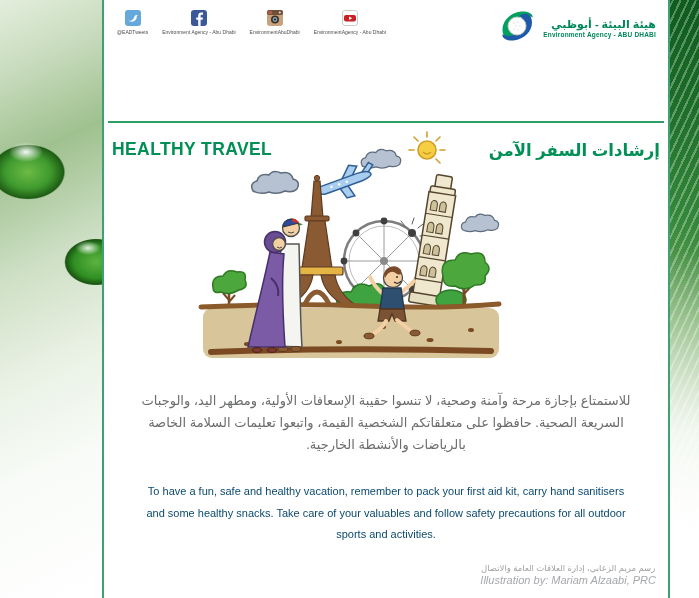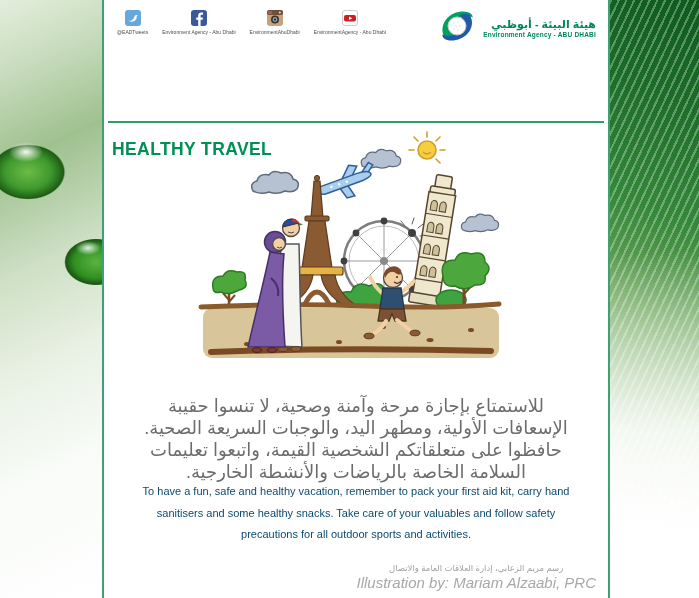"هيئة البيئة - أبوظبي" .content { width: 508px -> 568px }
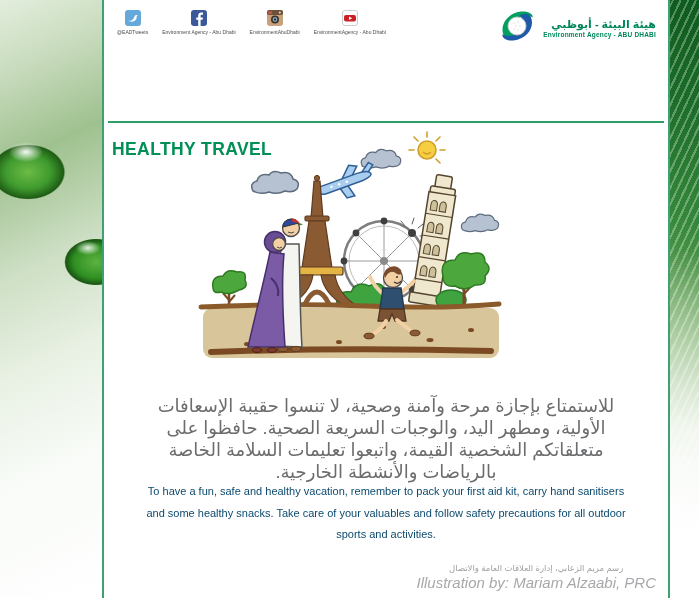"إرشادات السفر الآمن" span.title-ar { html: none -> <span>إرشادات السفر الآمن</span> }
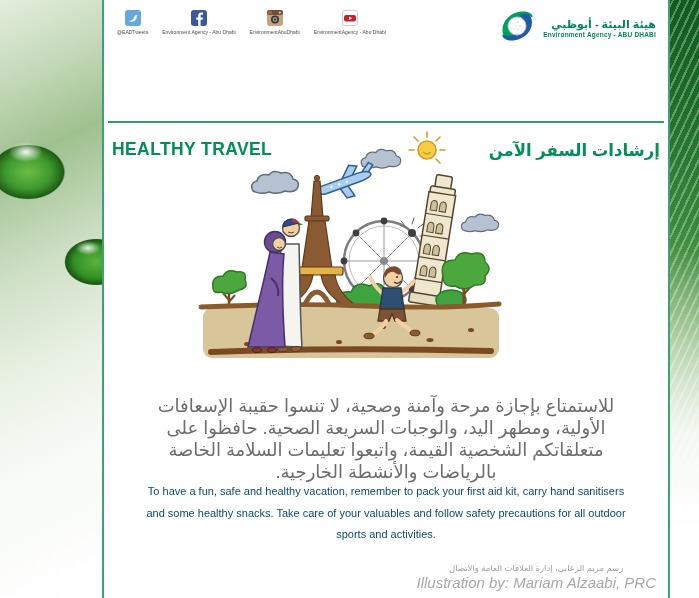"للاستمتاع بإجازة مرحة وآمنة وصحية،" .para-ar { font-size: 18px -> 13px }
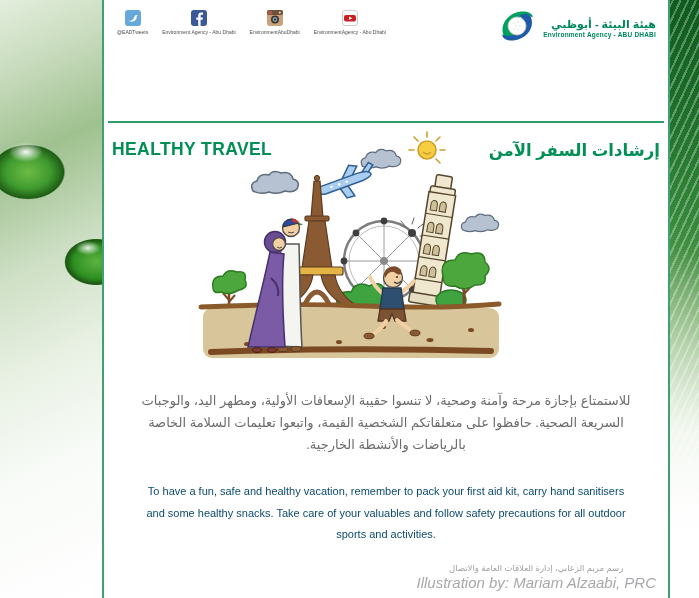"Illustration by: Mariam Alzaabi, PRC" .credit-en { font-size: 15px -> 11px }
